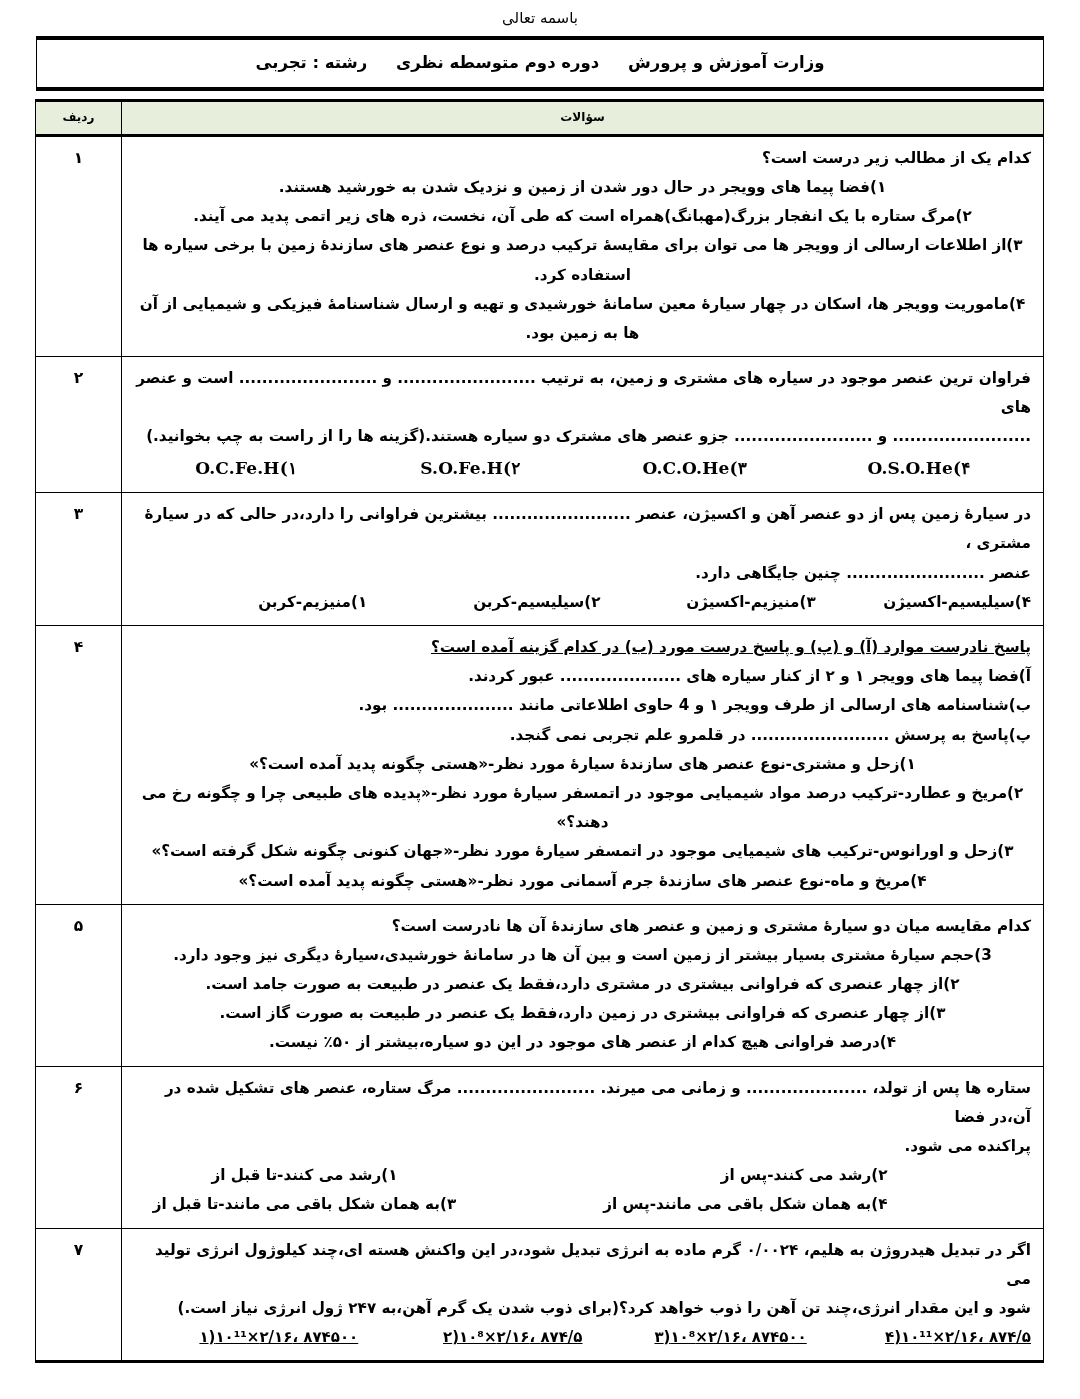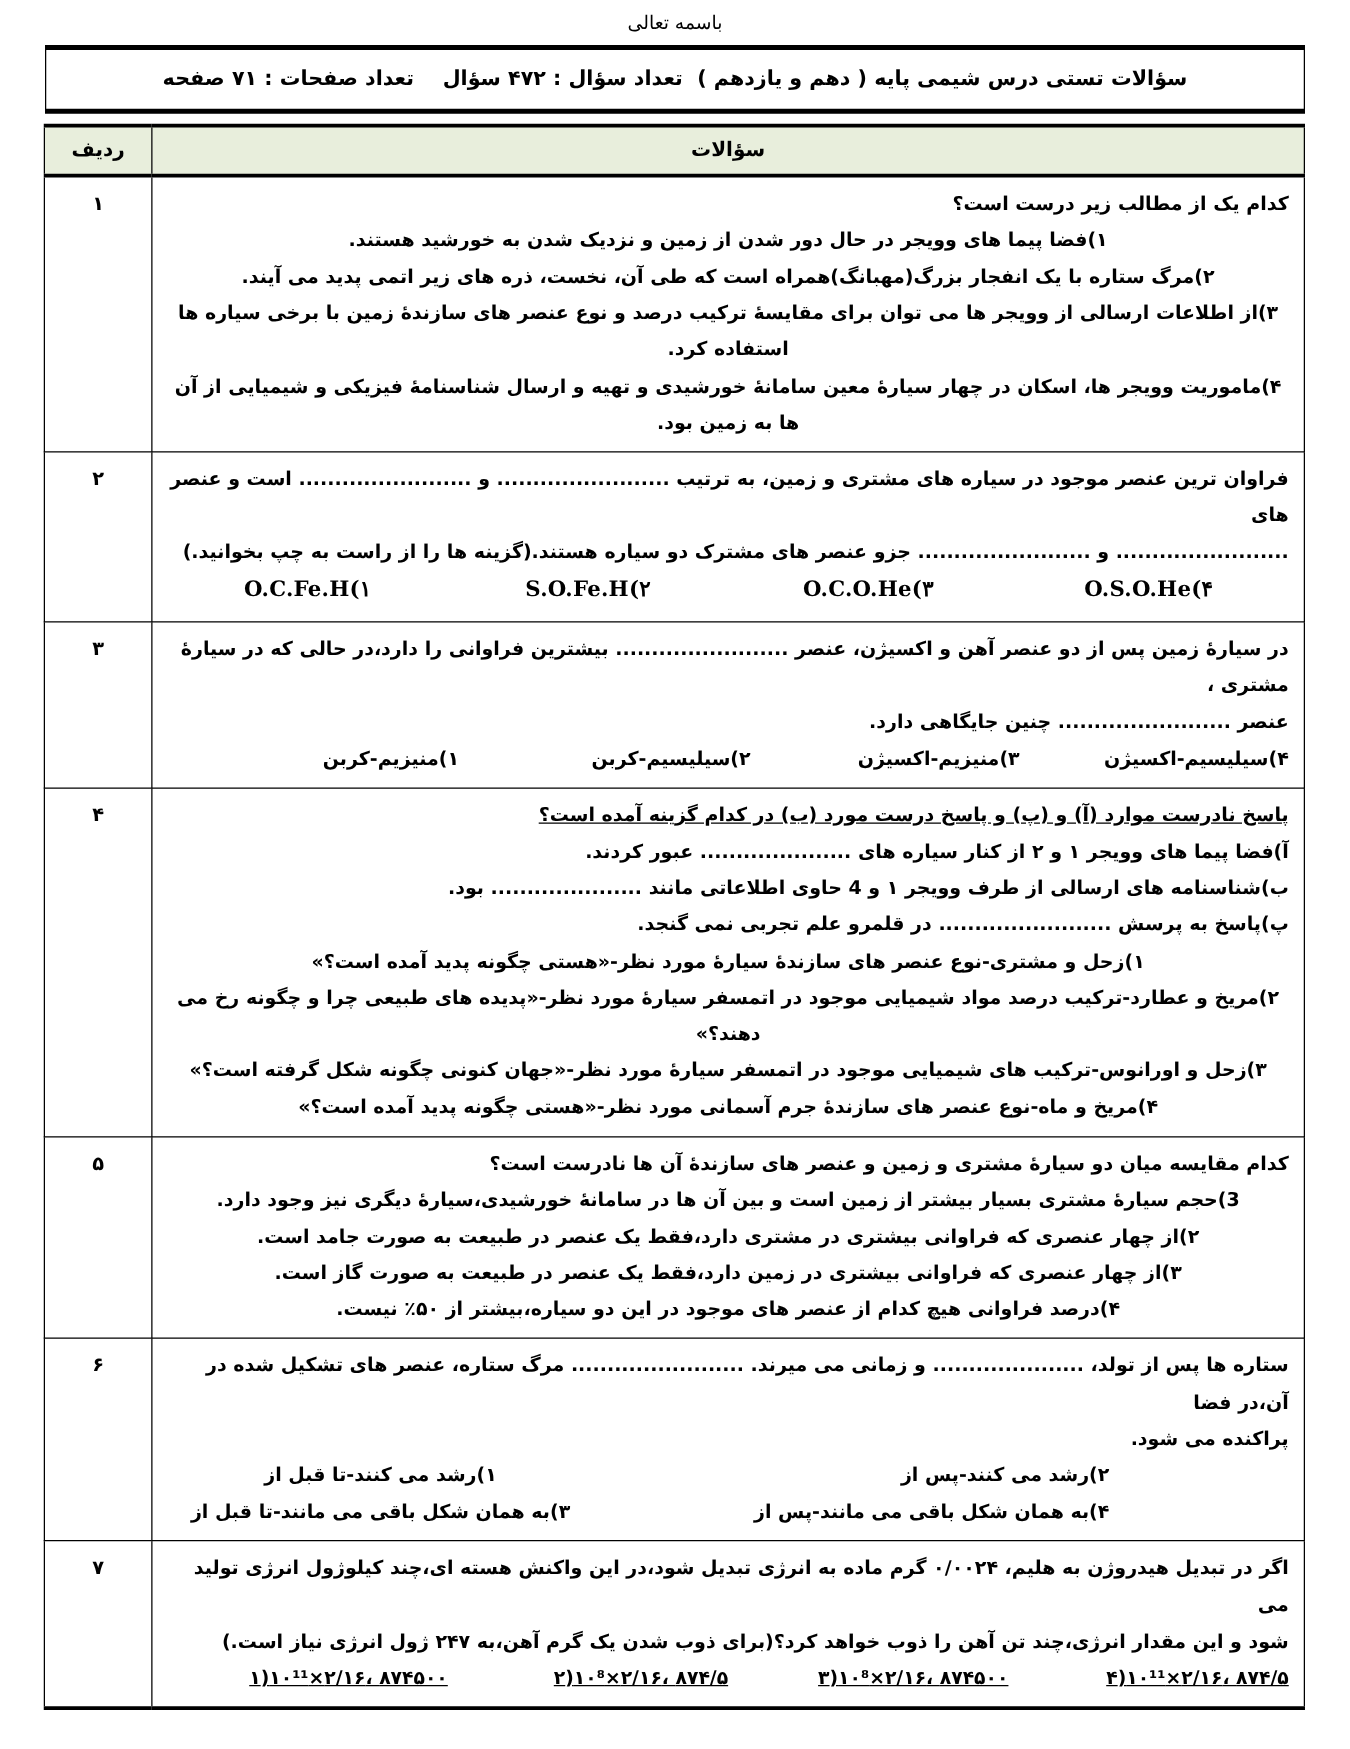"وزارت آموزش و پرورش دوره" div.header-line { html: none -> <div>وزارت آموزش و پرورش دوره دوم متوسطه نظری رشته : تجربی</div> }
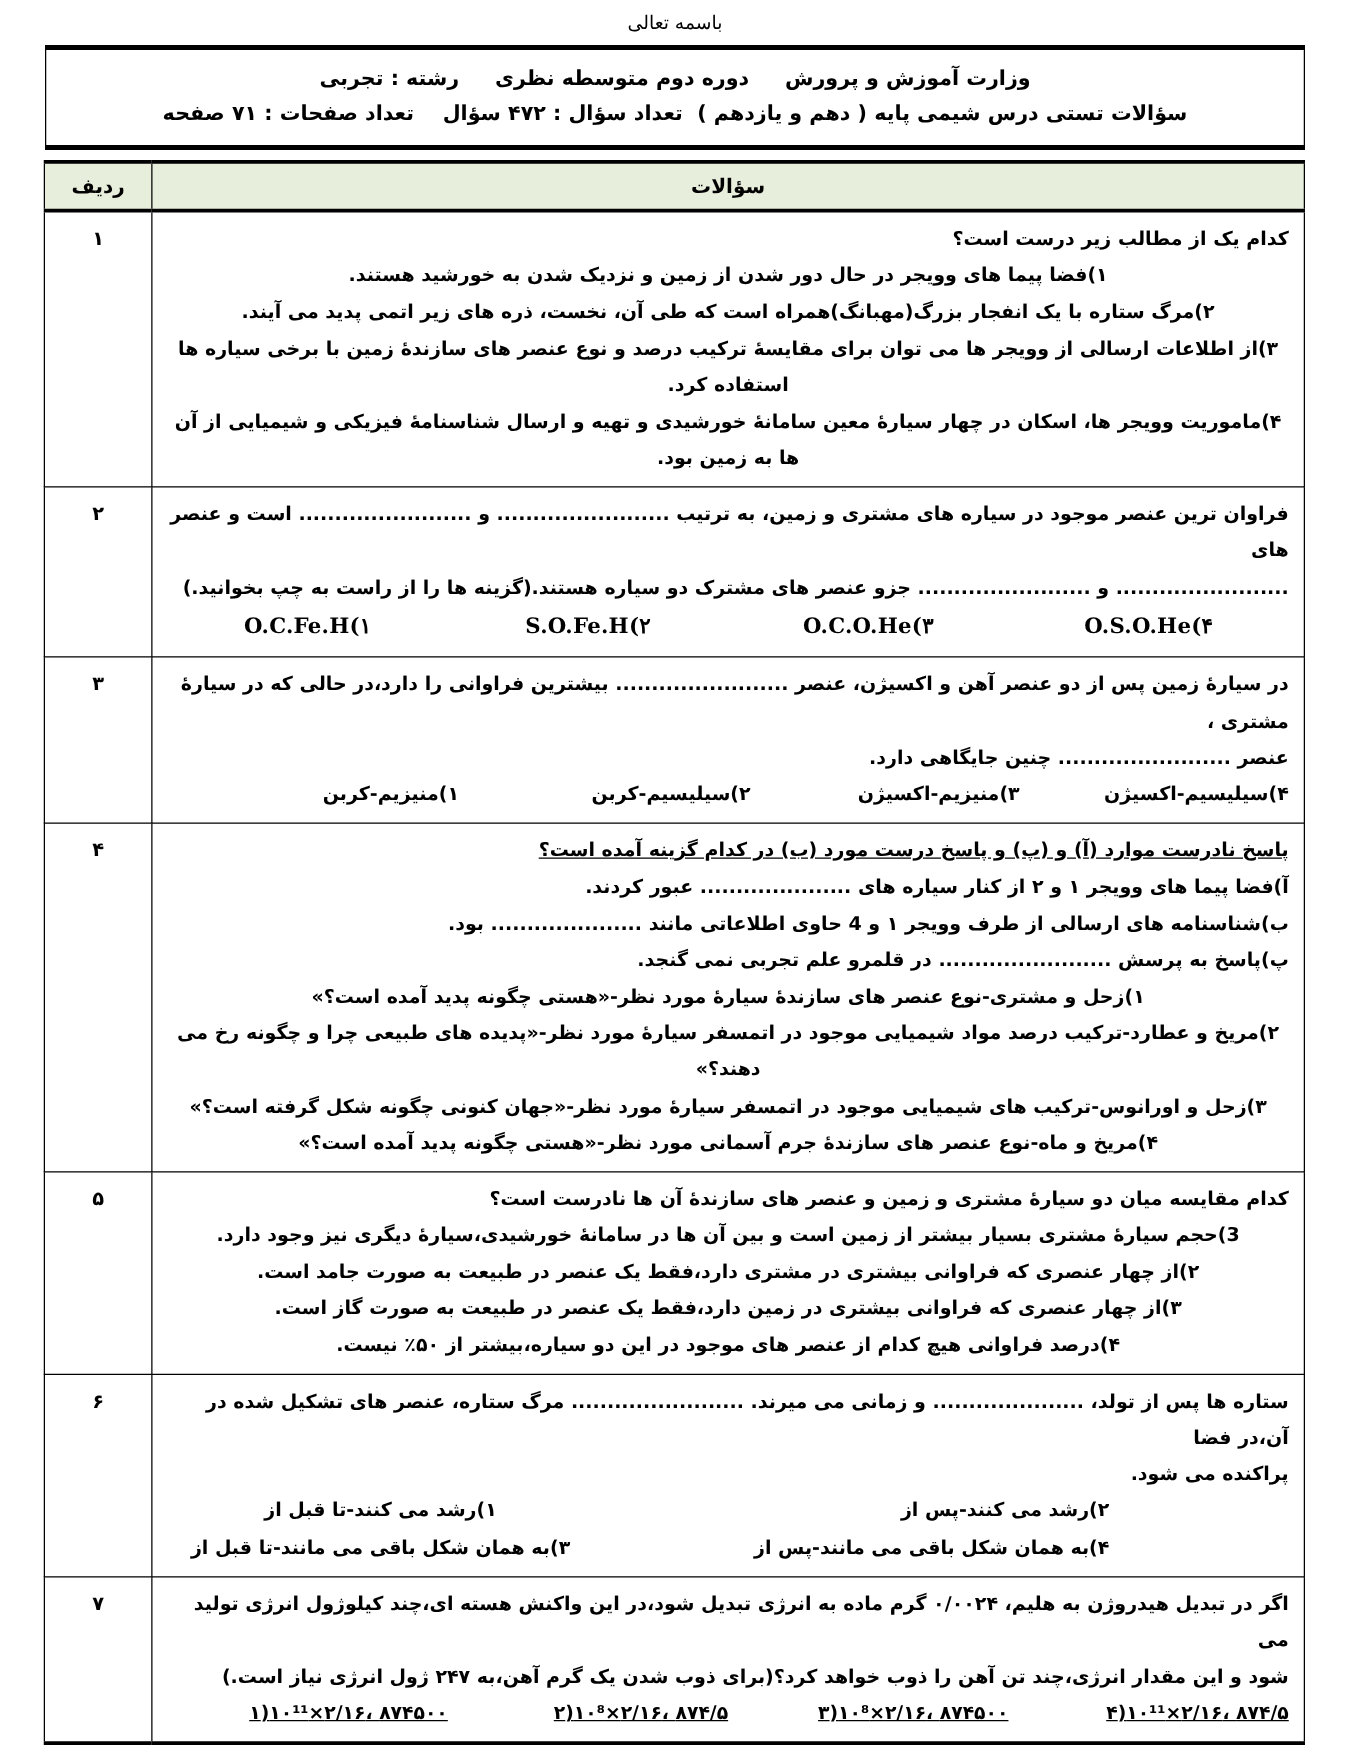"سؤالات تستی درس شیمی پایه" div.header-line { html: <div>سؤالات تستی درس شیمی پایه ( دهم و یازدهم ) تعداد سؤال : ۴۷۲ سؤال تعداد صفحات : ۷۱ صفحه</div> -> none }
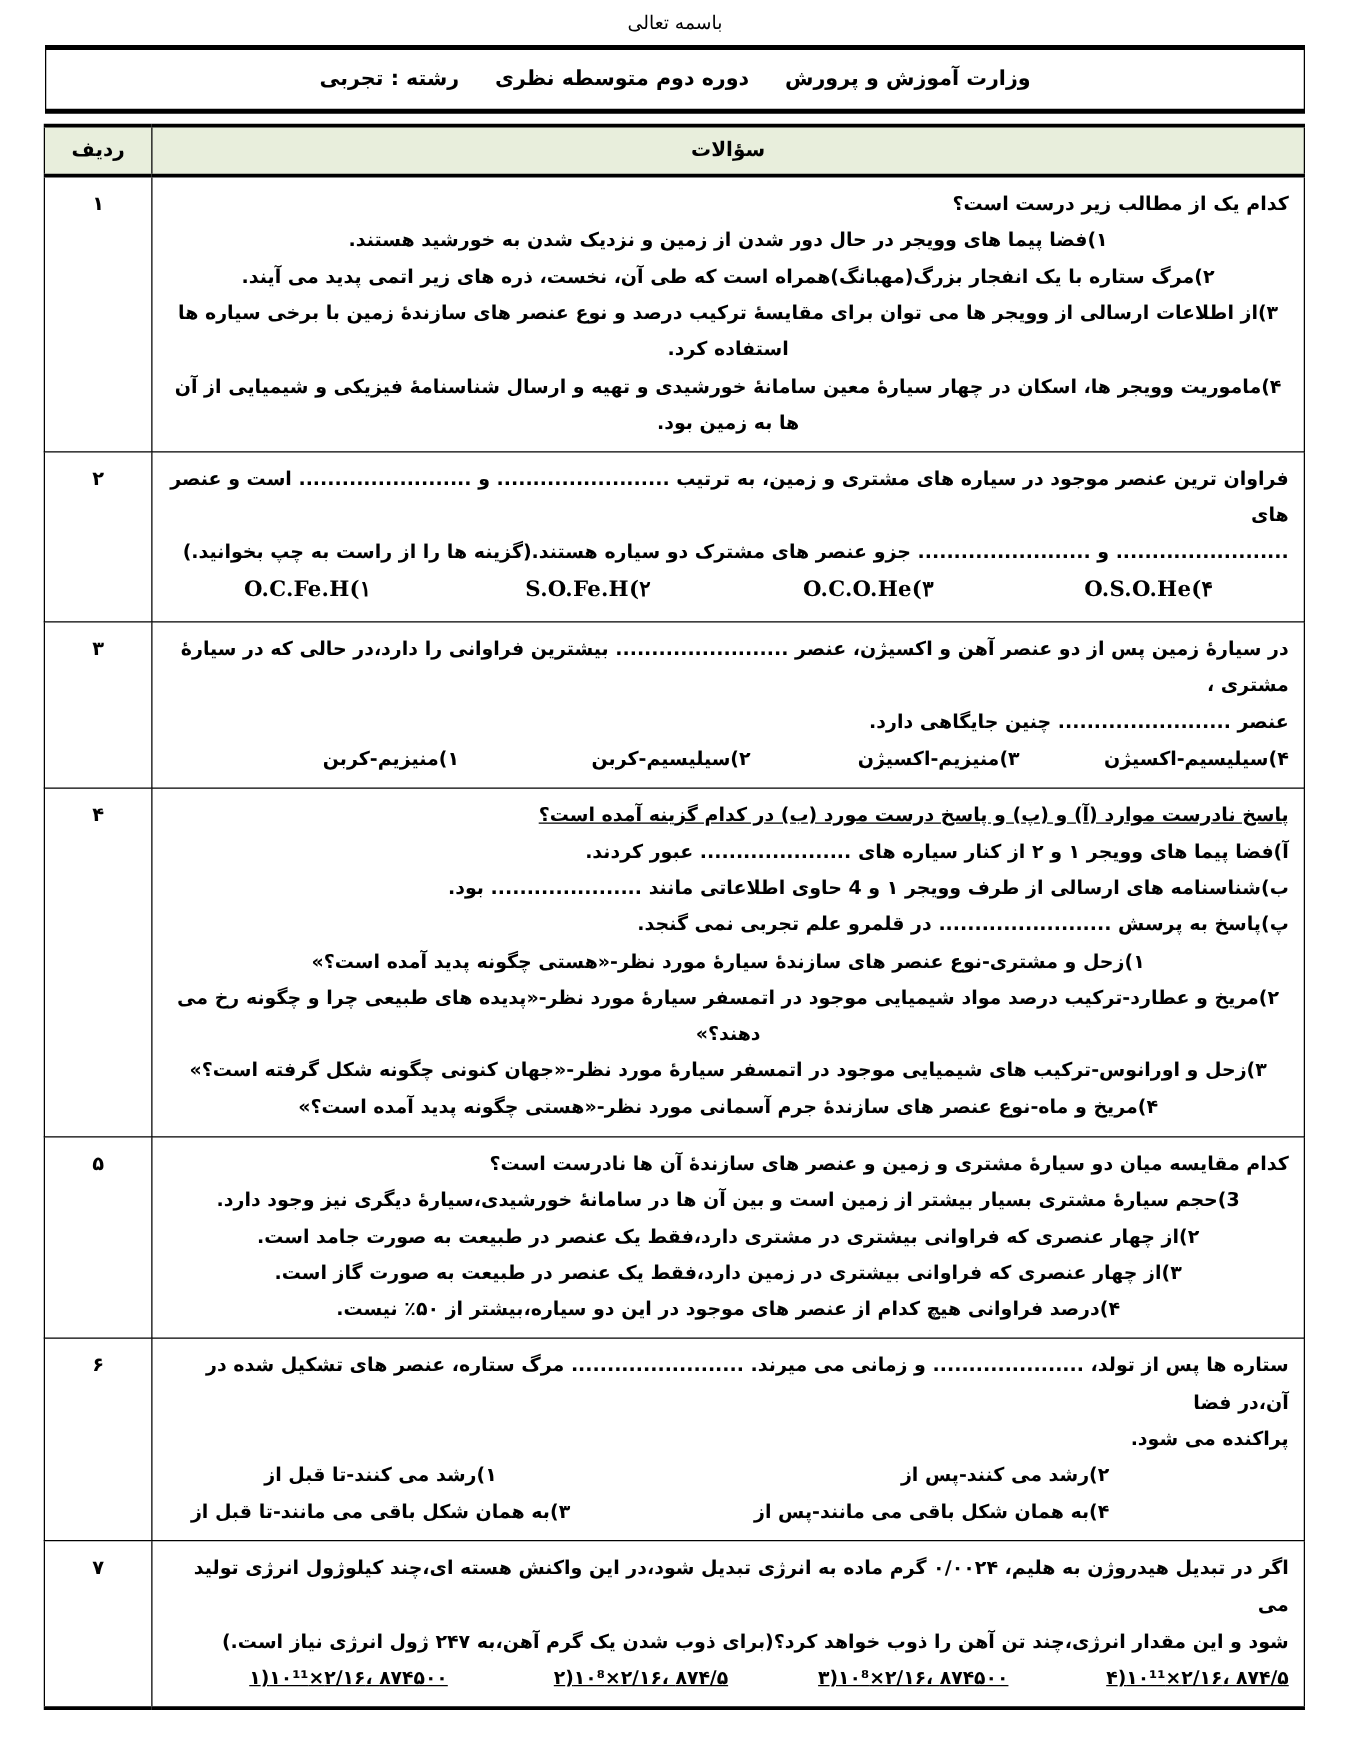"ردیف" thead th { font-size: 16px -> 12px }
